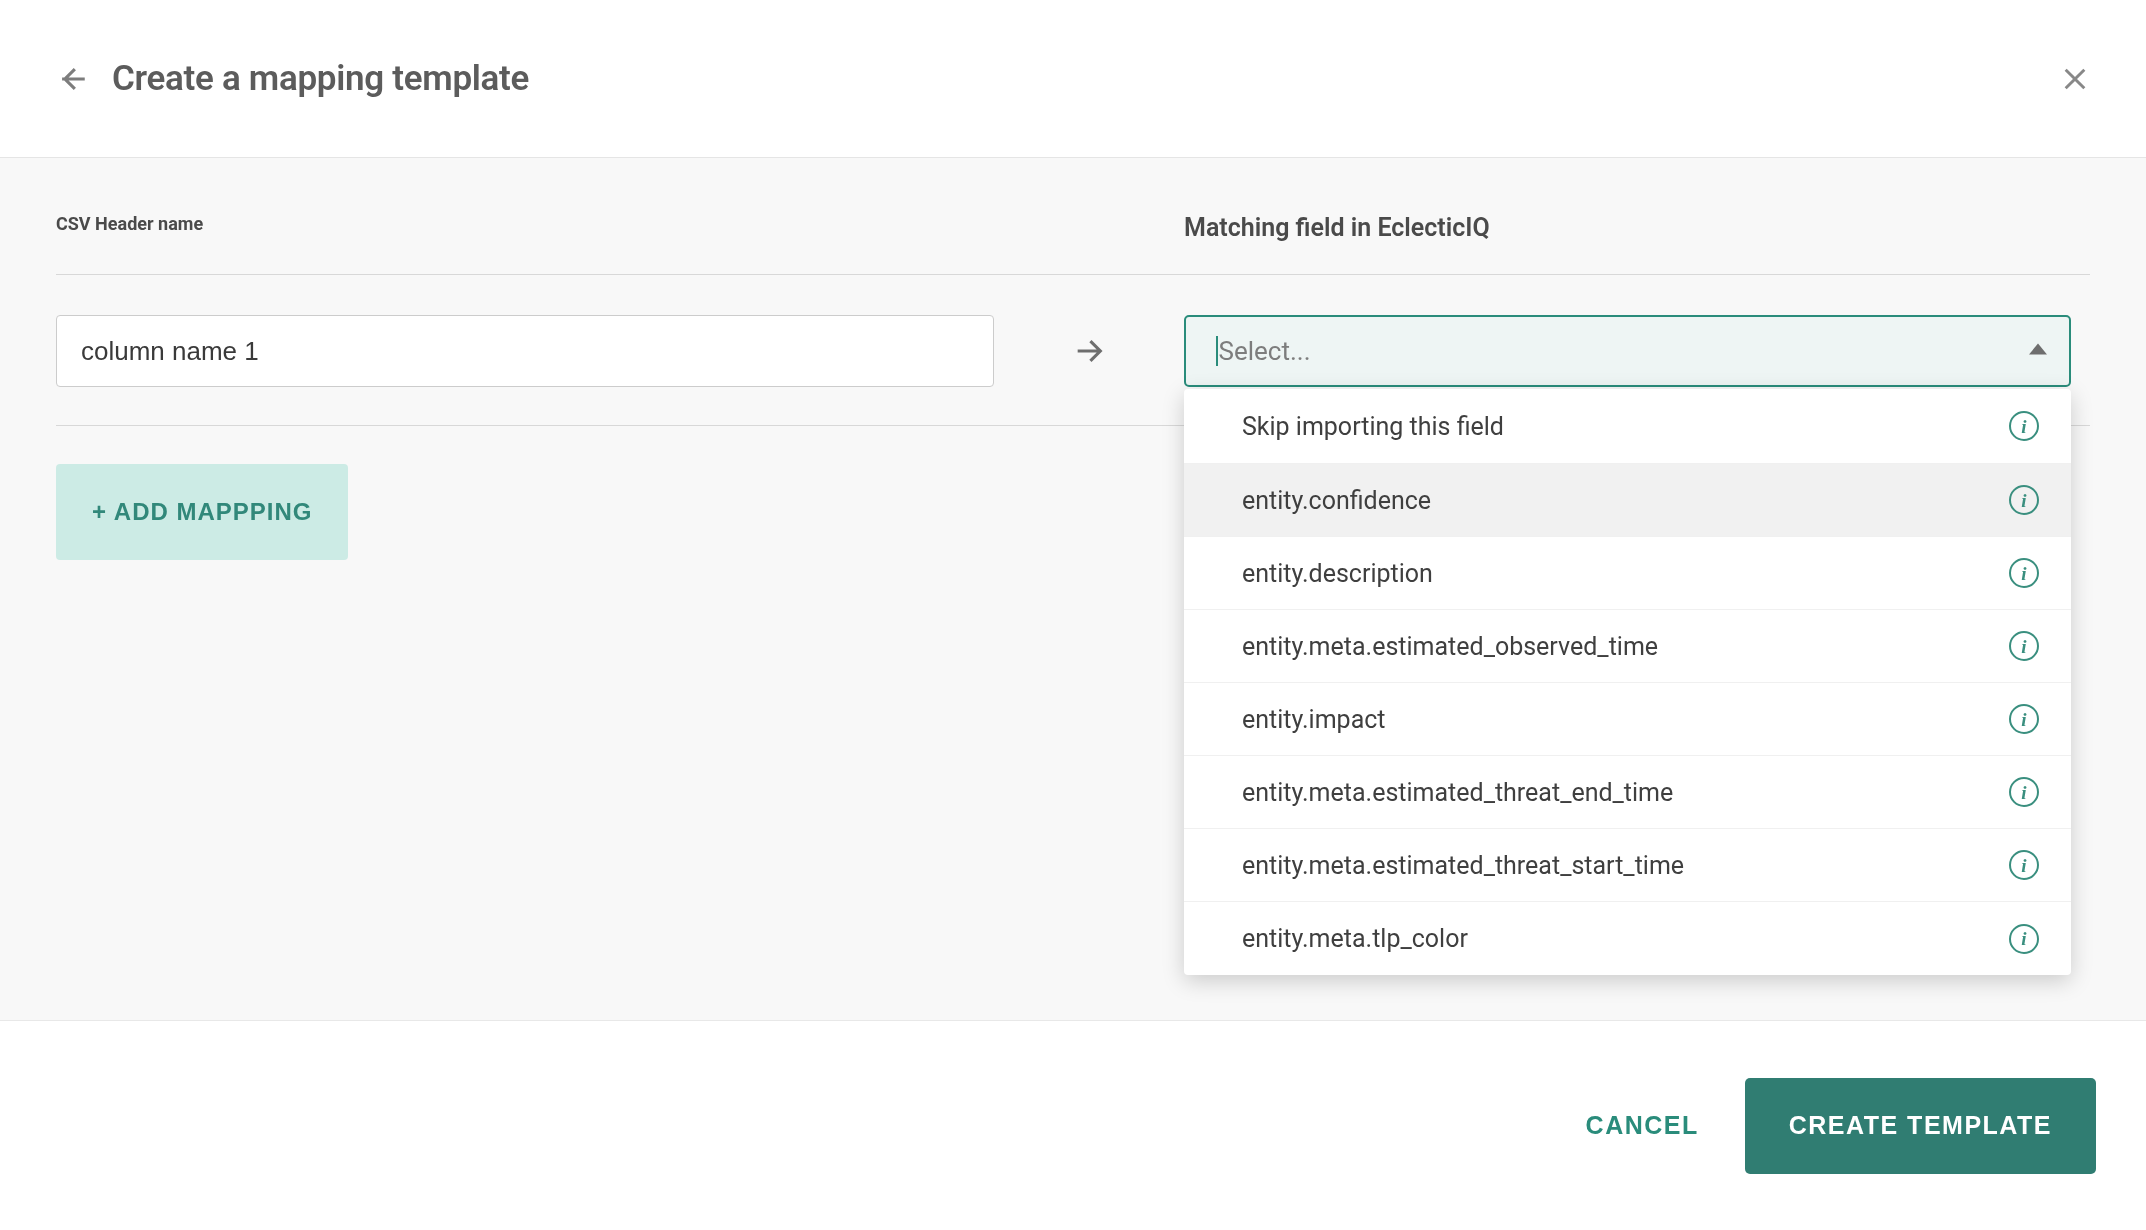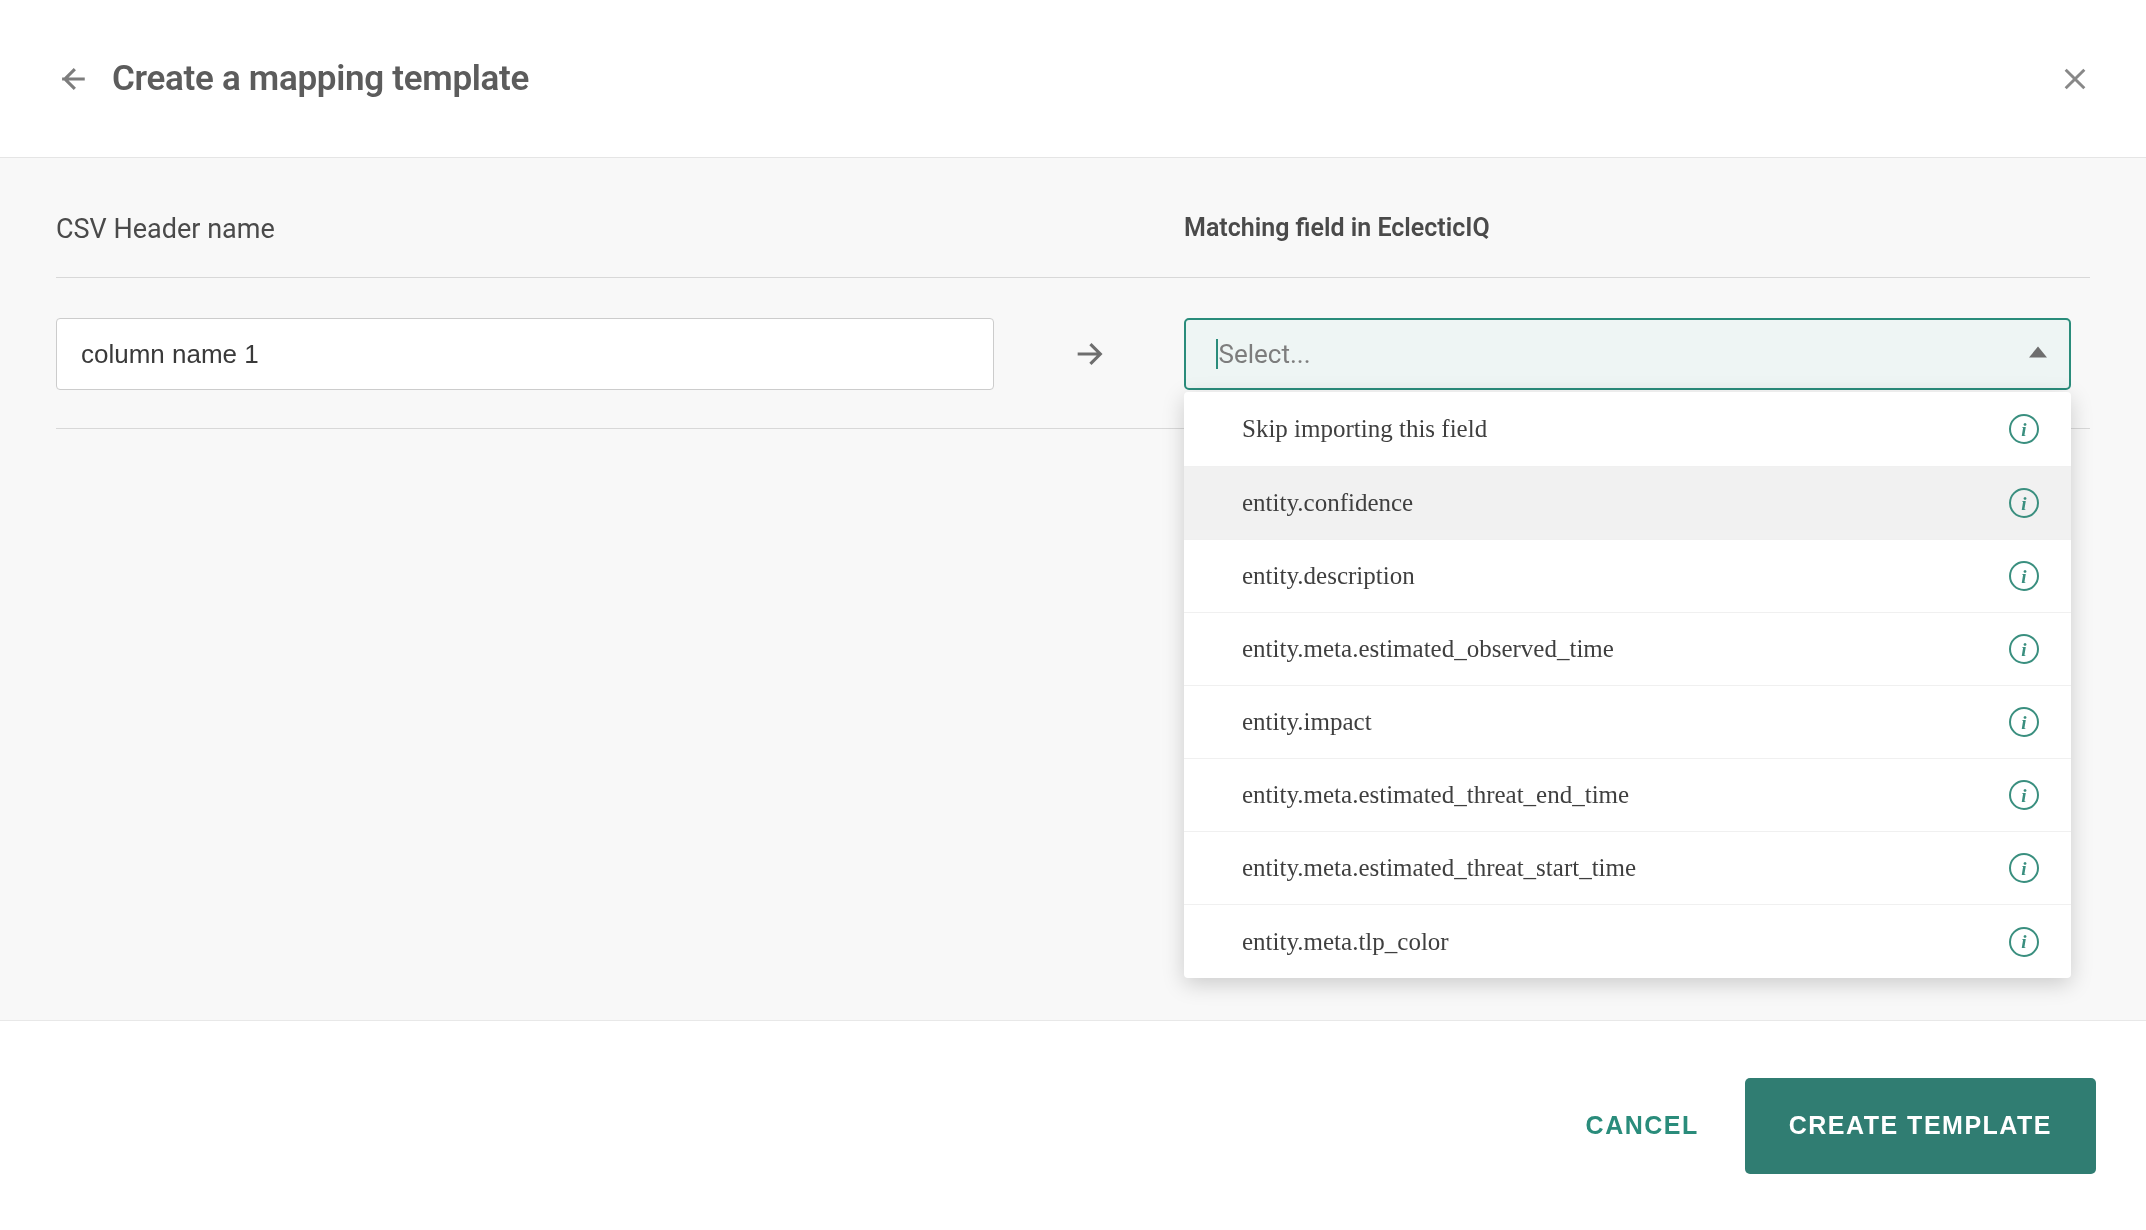"CSV Header name" .col-left-header { font-size: 27px -> 18px; font-weight: 400 -> 700 }
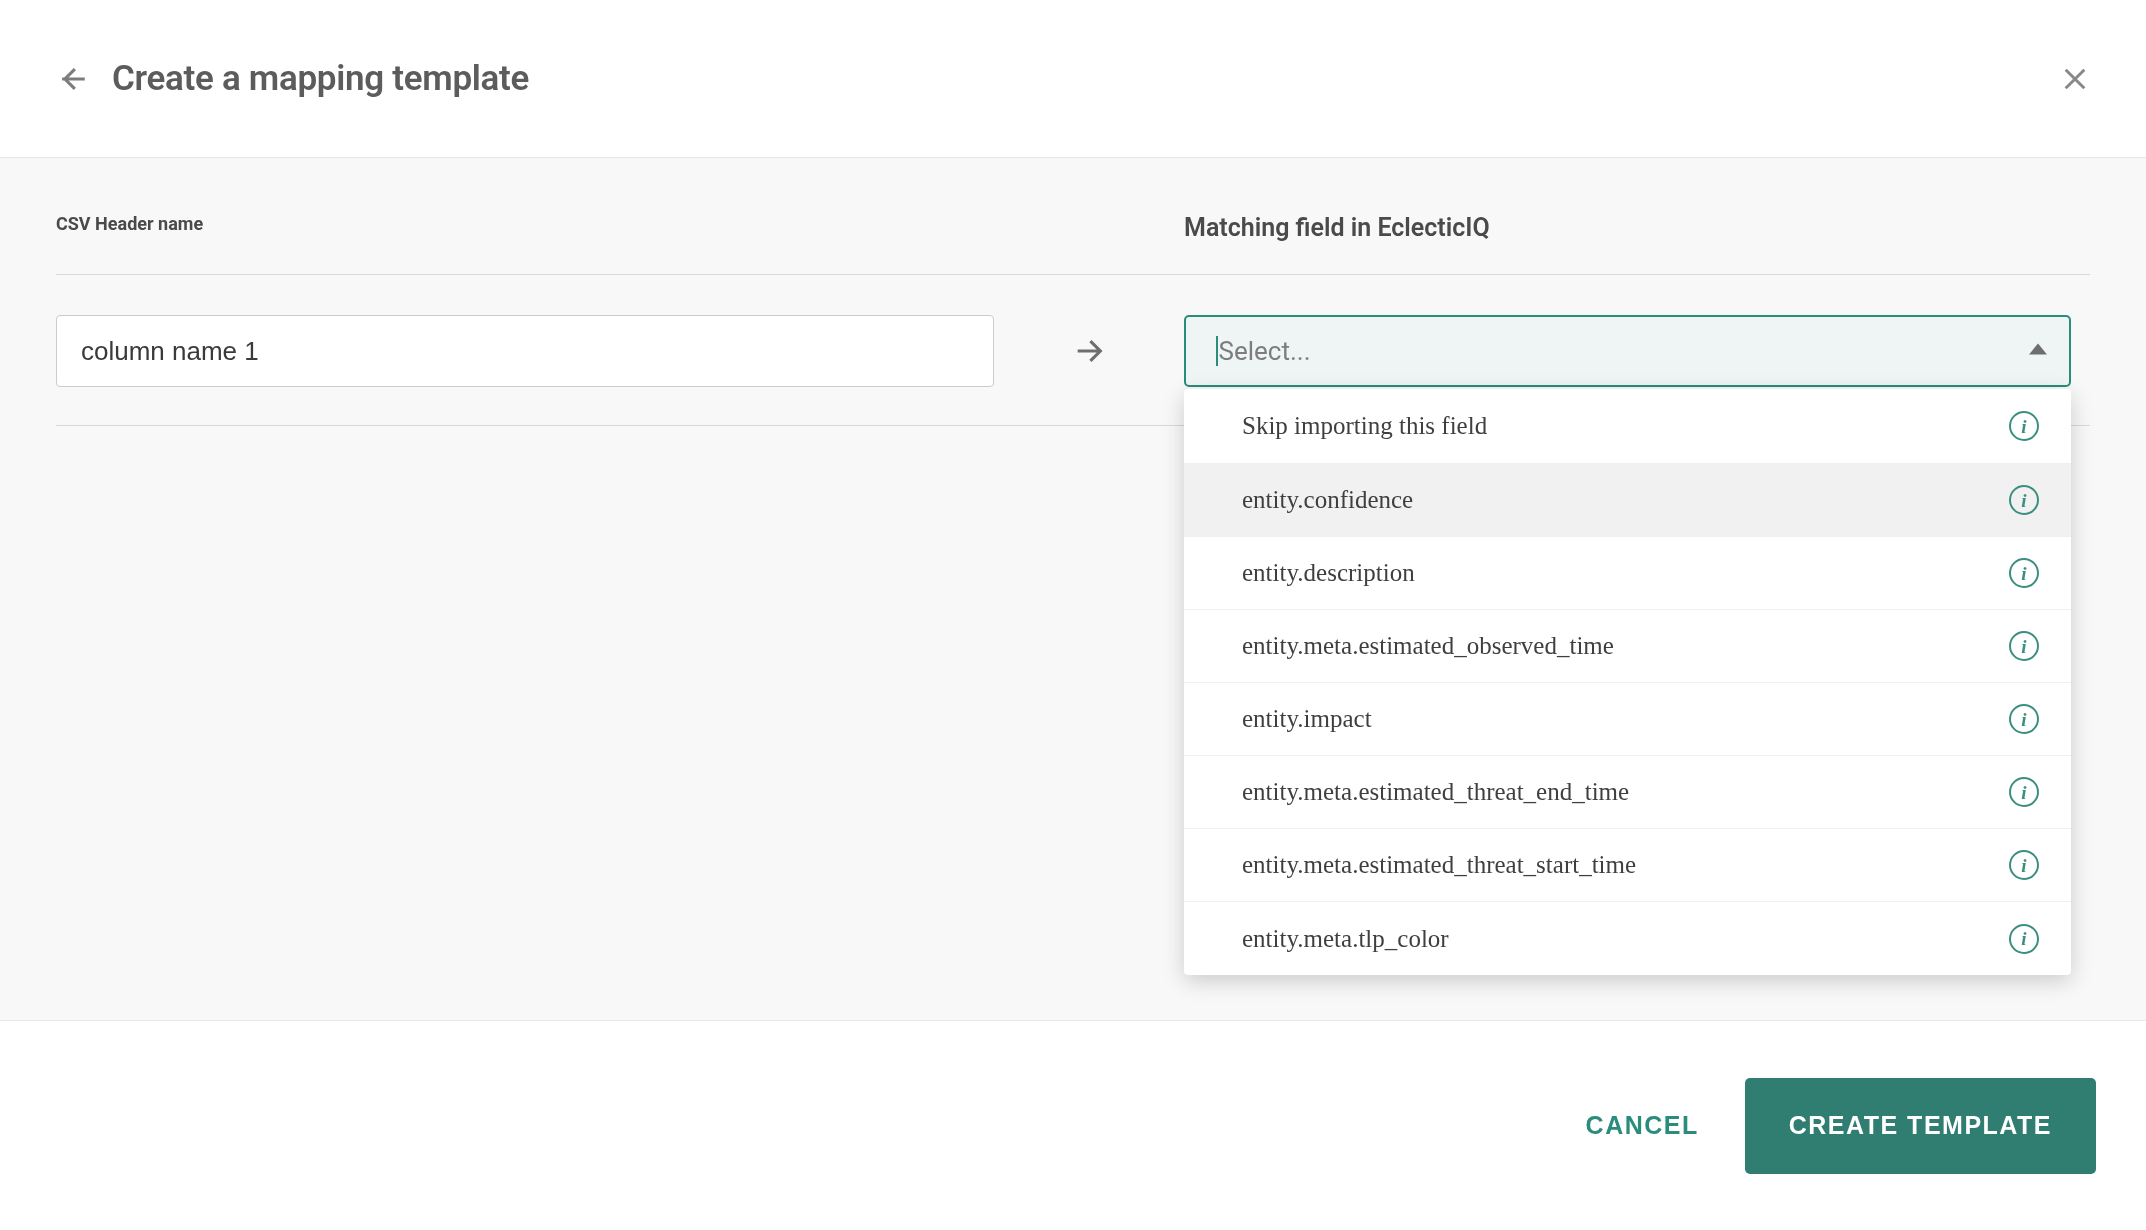"Skip importing this field" .dropdown { font-family: Liberation Serif, serif -> none }
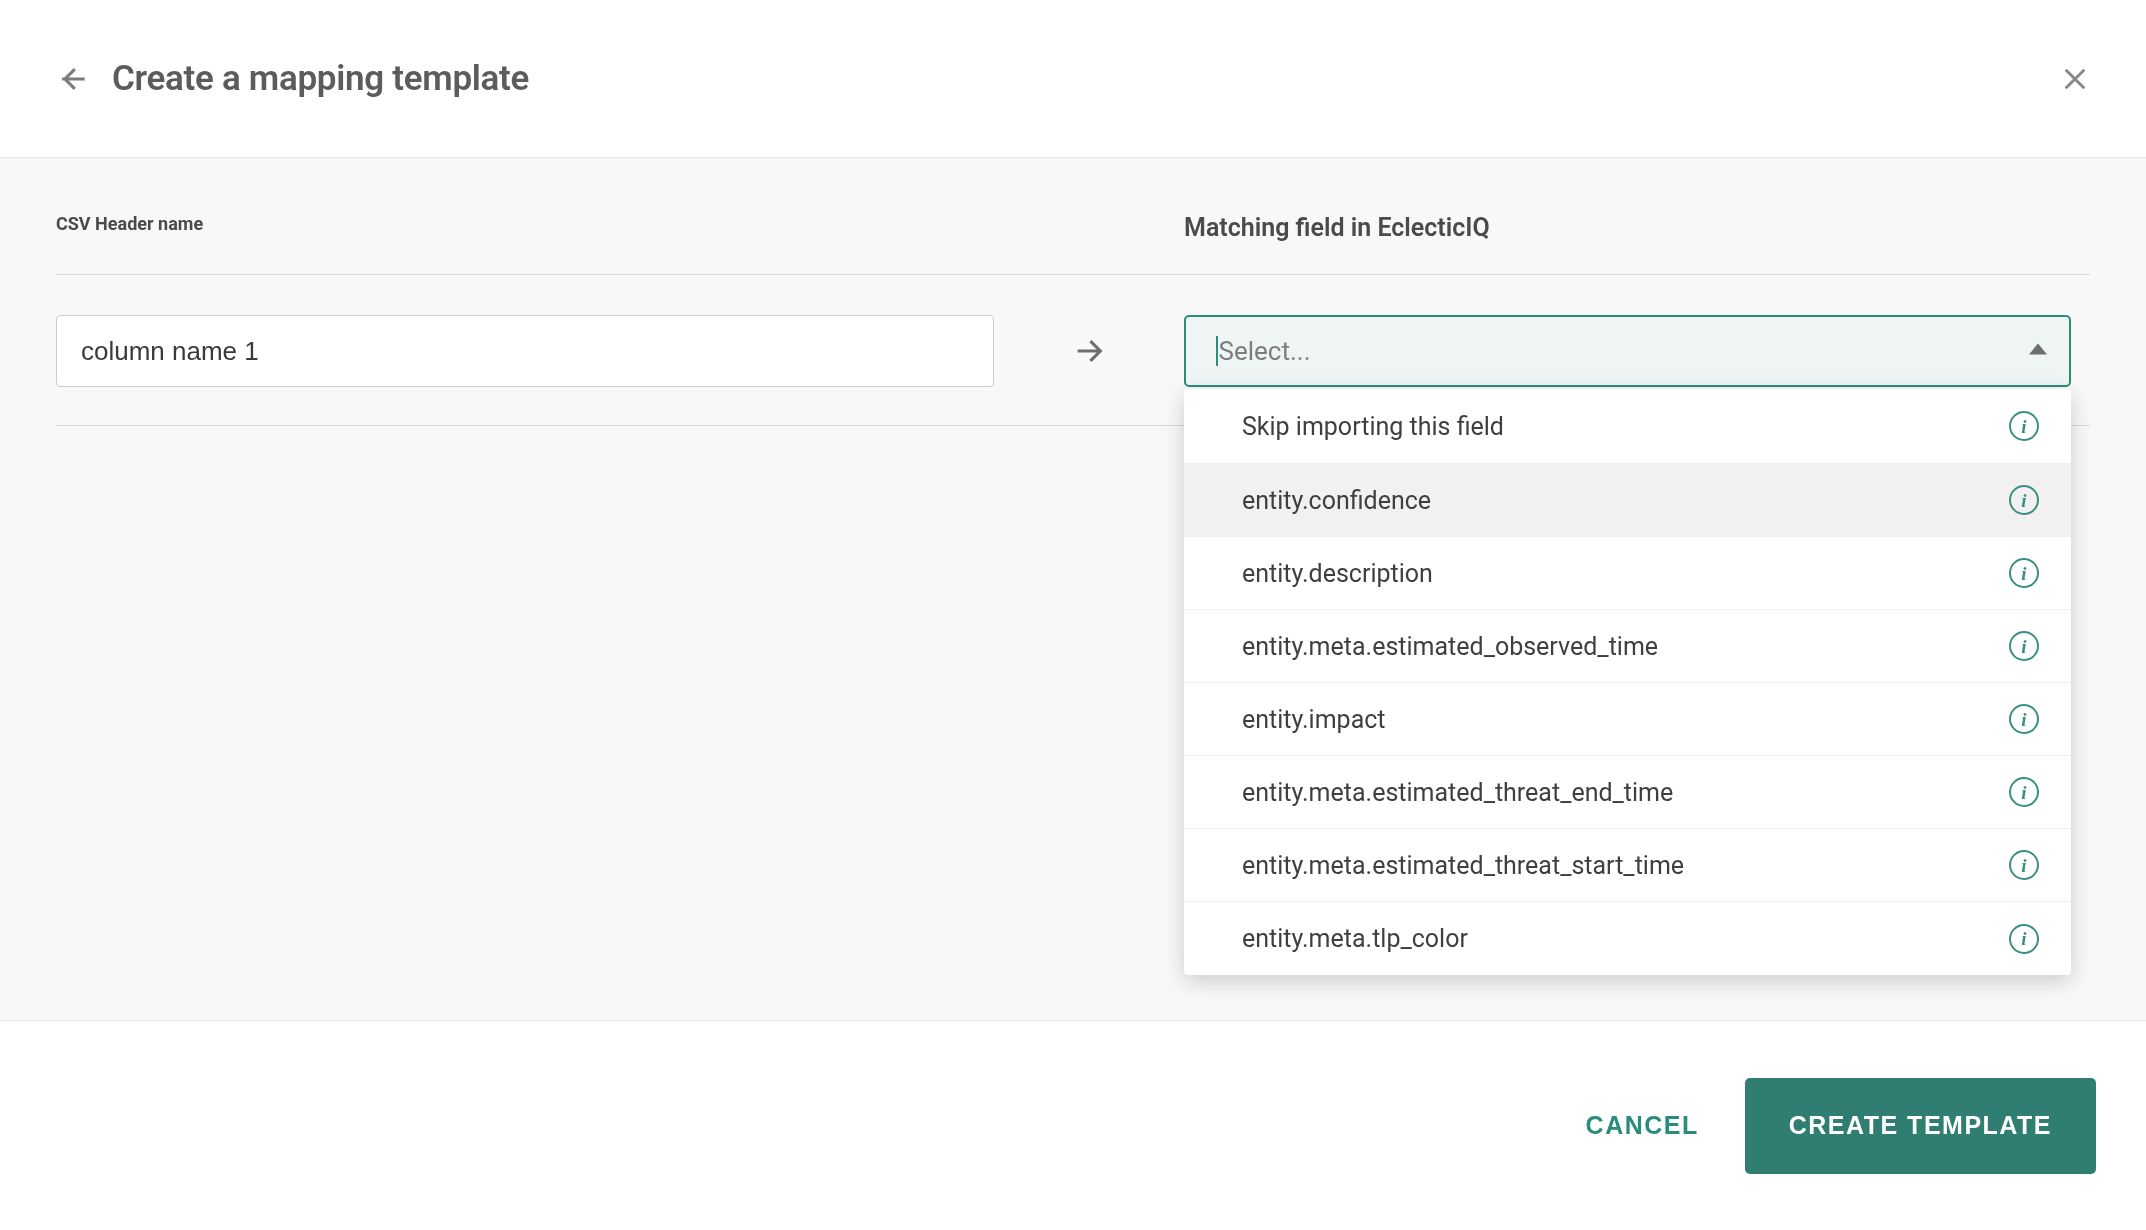"+ ADD MAPPPING" button.add-mapping-btn { html: none -> <button>+ ADD MAPPPING</button> }
